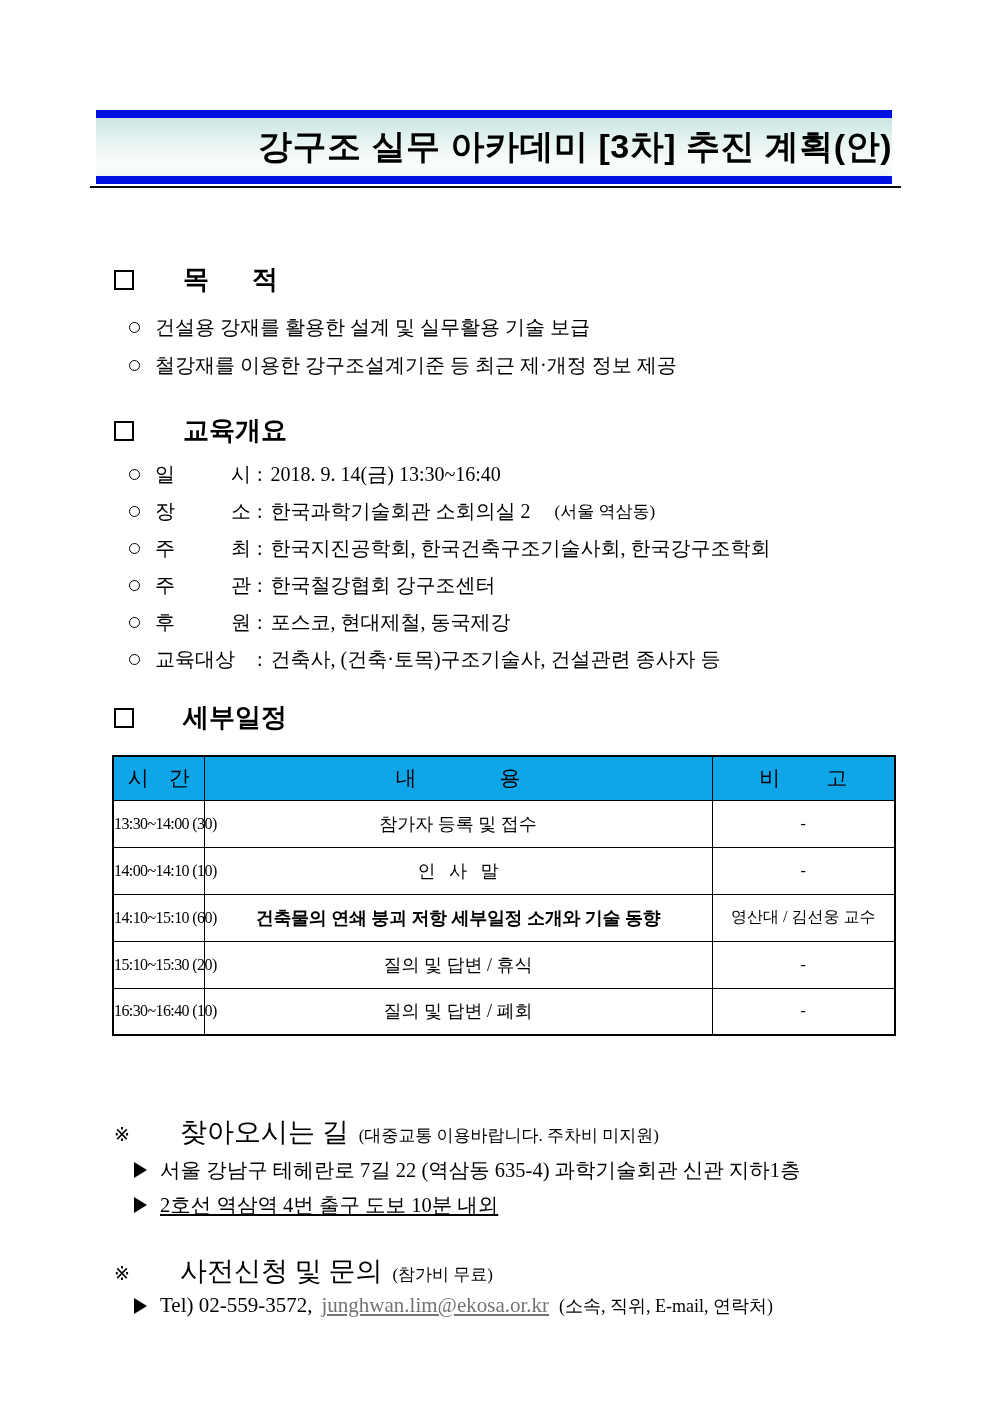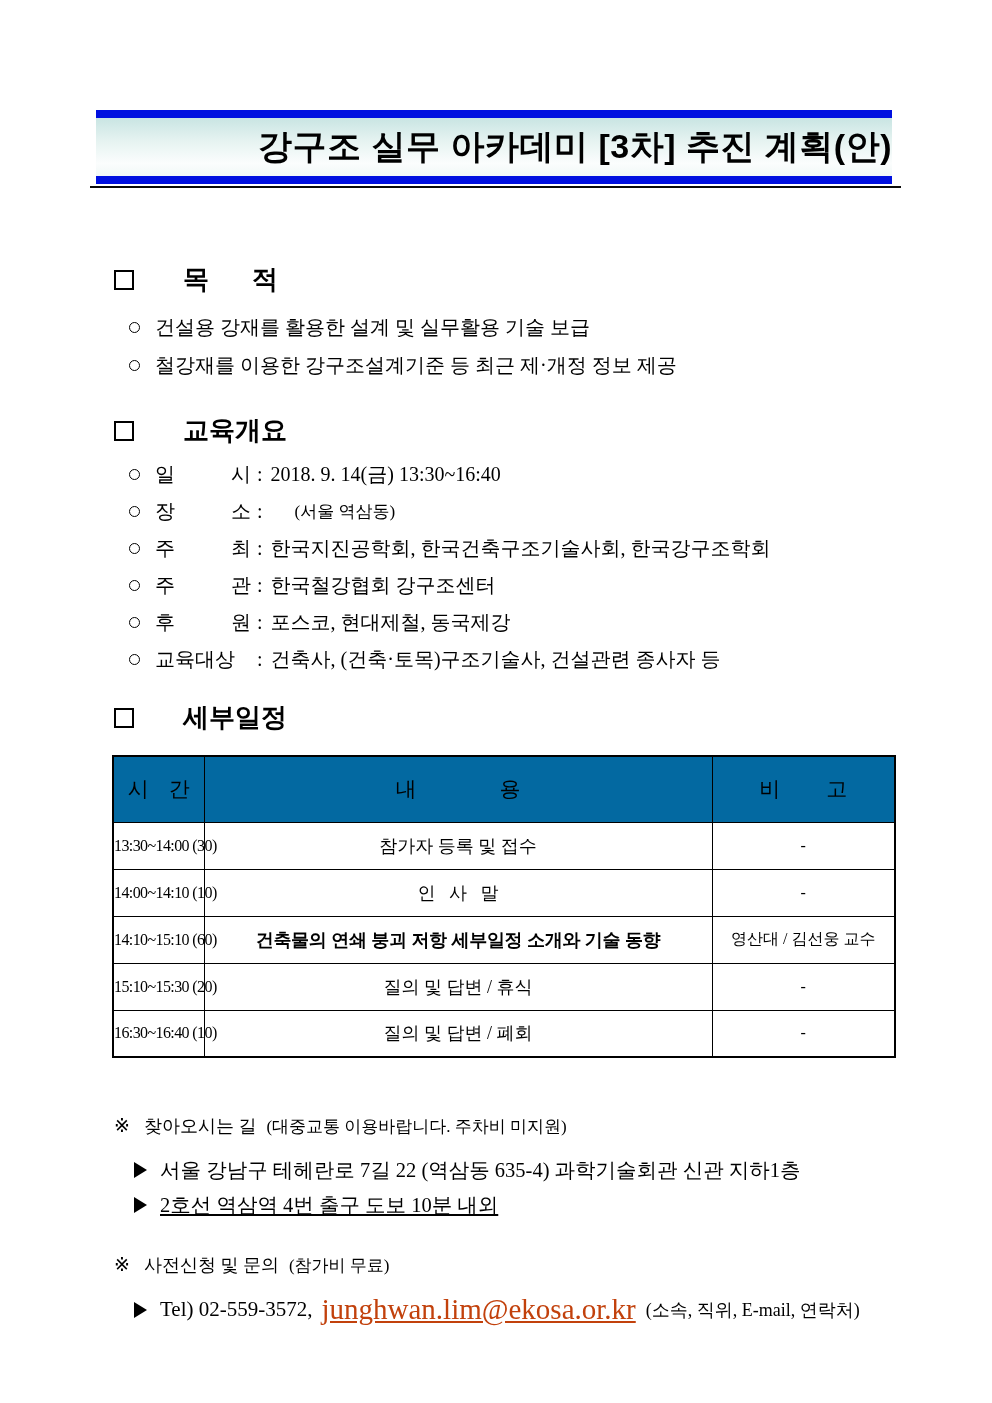"한국과학기술회관 소회의실 2" span.kv-value { html: none -> <span>한국과학기술회관 소회의실 2</span> }
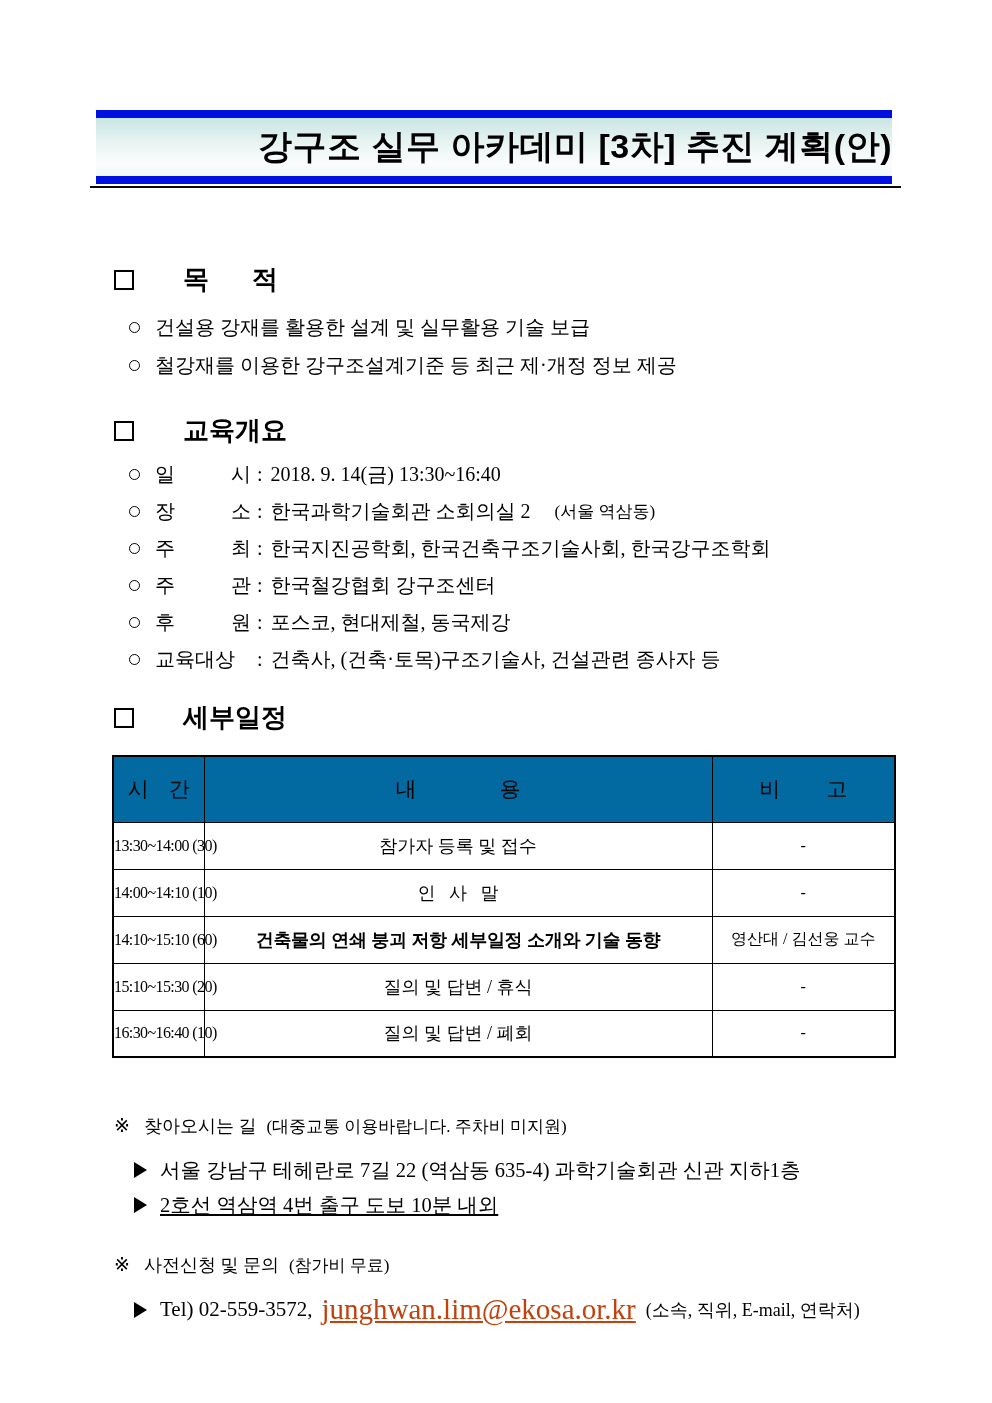"시 간" .schedule thead tr { background: #0369a1 -> #0ea5e9; height: 66px -> 44px }
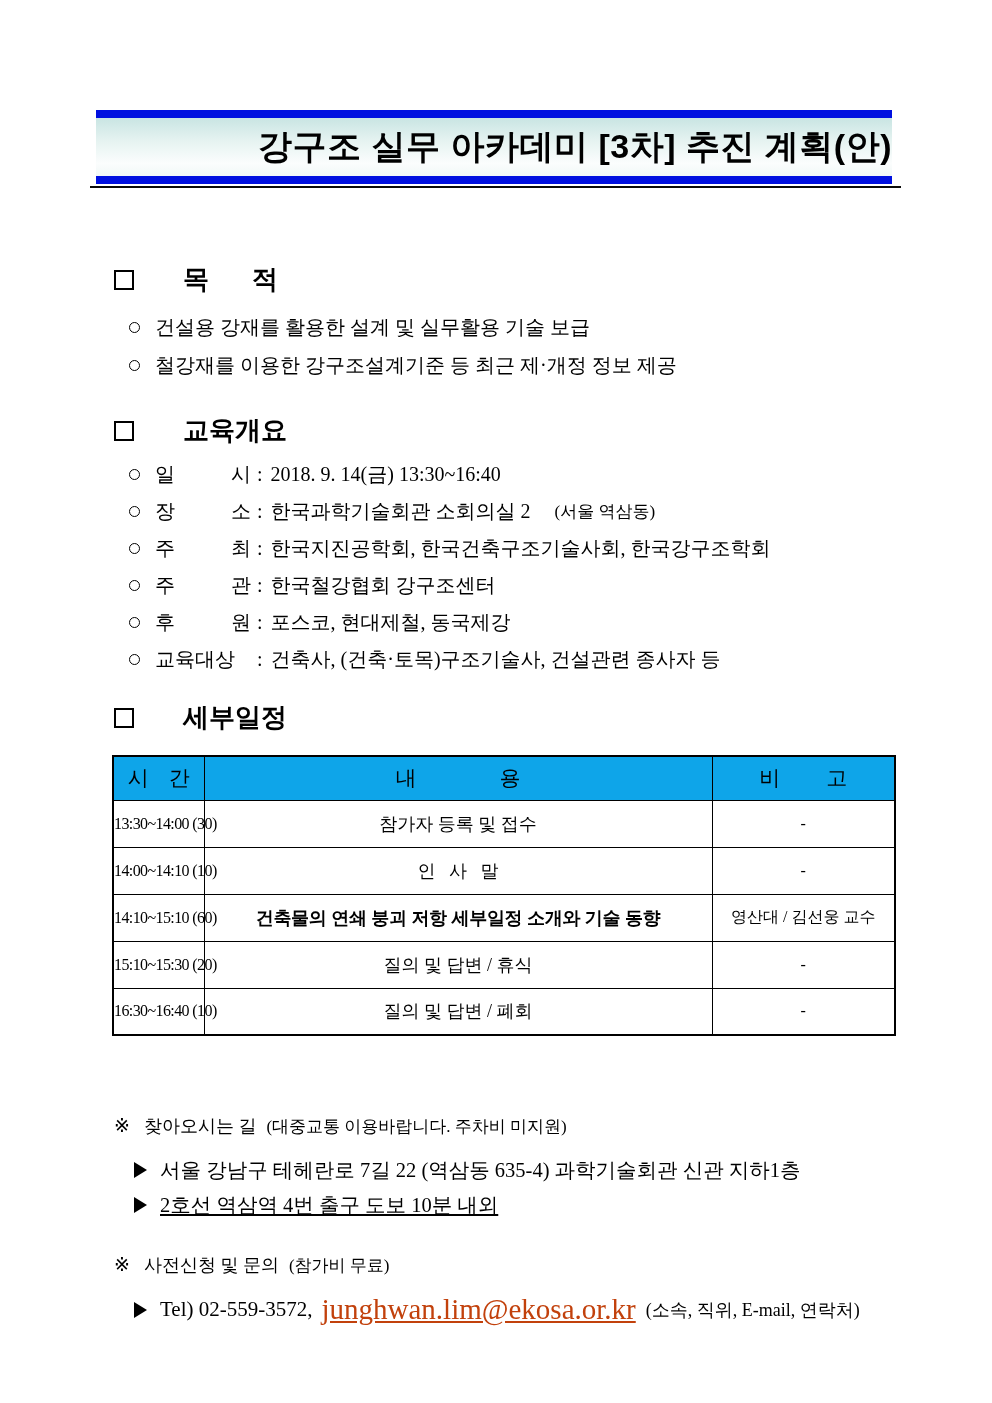"찾아오시는 길" .note-head { font-size: 18px -> 27px; margin-left: none -> 36px }
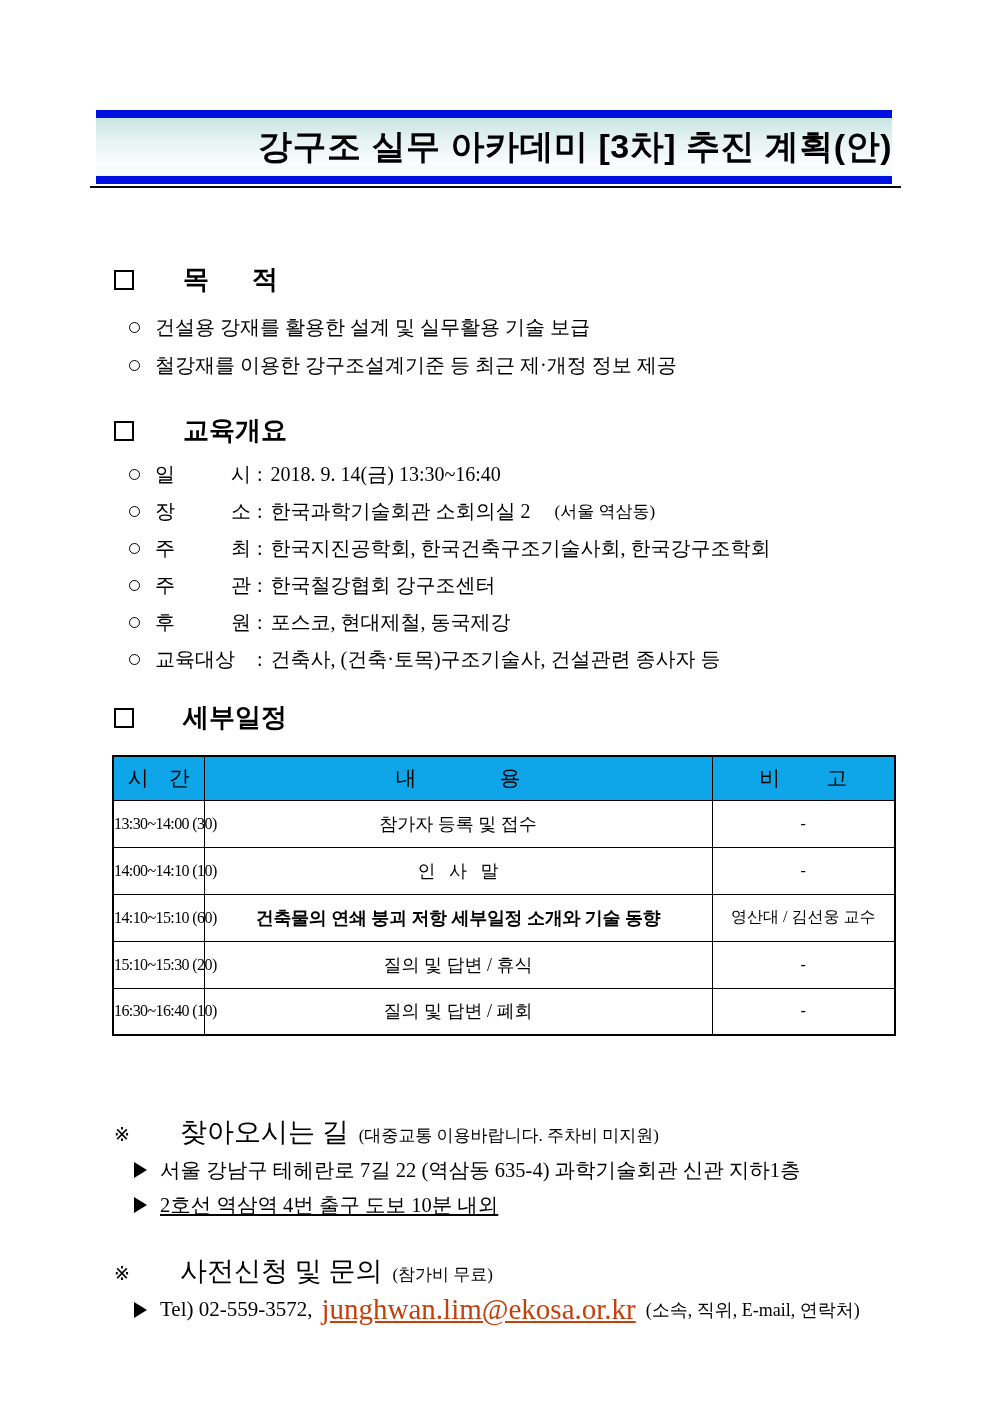"junghwan.lim@ekosa.or.kr" .email { color: #c2410c -> #737373; font-size: 29px -> 21px }
